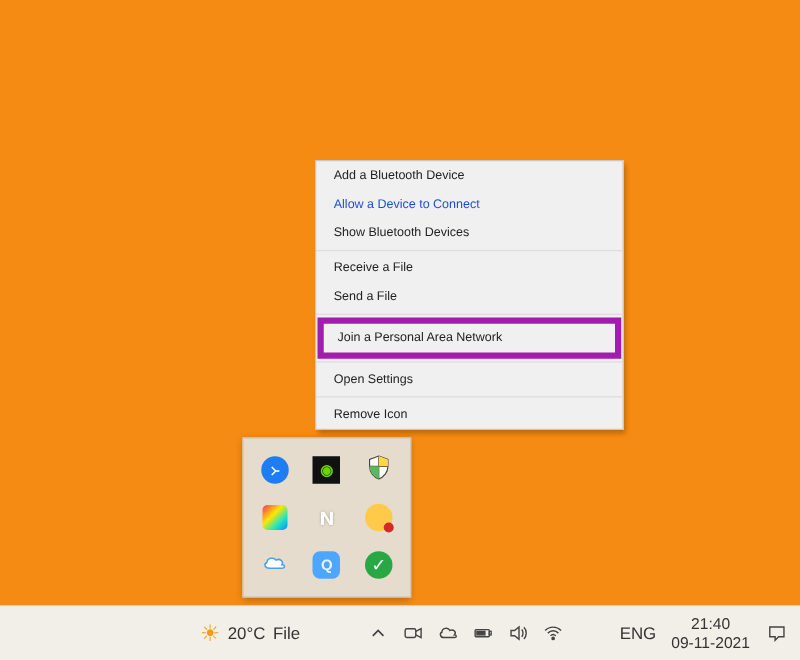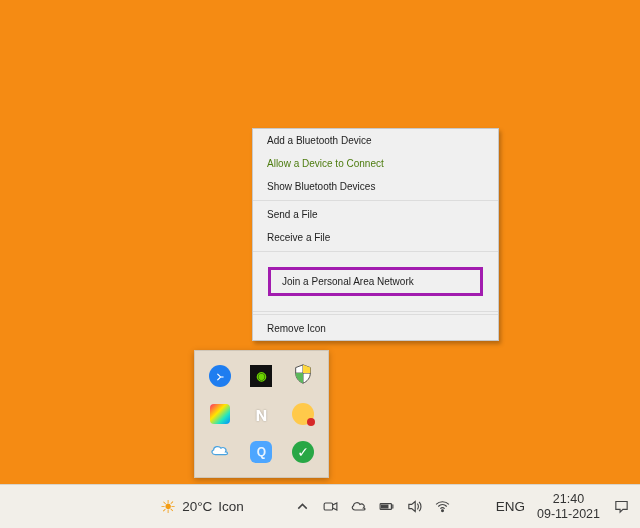"Allow a Device to Connect" .cm-item.disabled { color: #4d7c0f -> #1d4ed8 }
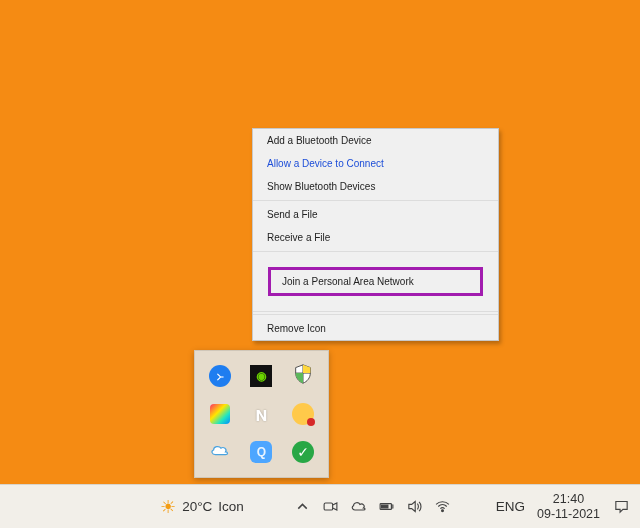"Send a File" div.cm-item { order: before "Receive a File" -> after "Receive a File" }
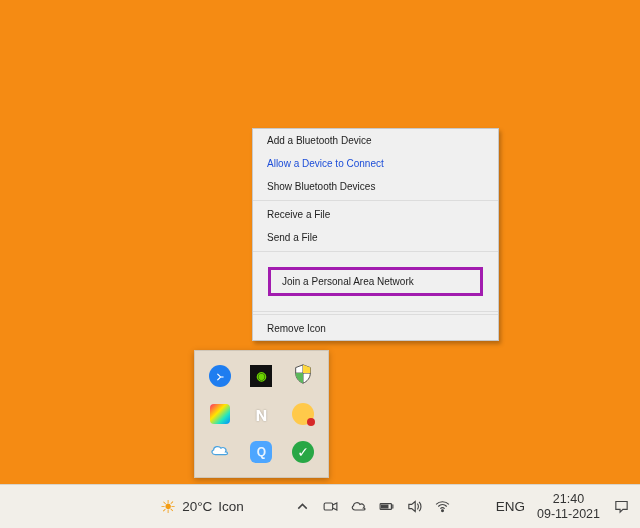"Join a Personal Area Network" .cm-highlight { border: 3px solid #a21caf -> 5px solid #a21caf; margin: 15px -> 1px }
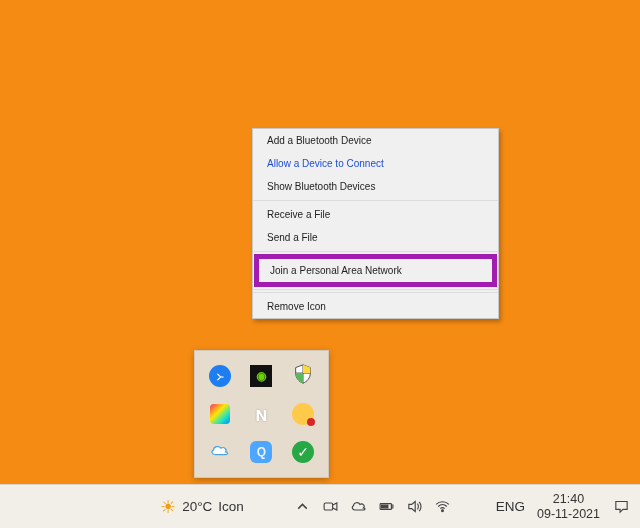"Open Settings" div.cm-item { html: none -> <div>Open Settings</div> }
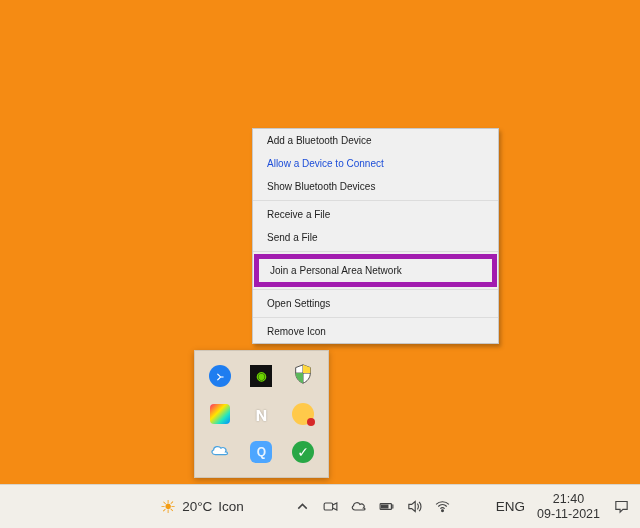"Icon" span { text: Icon -> File }
